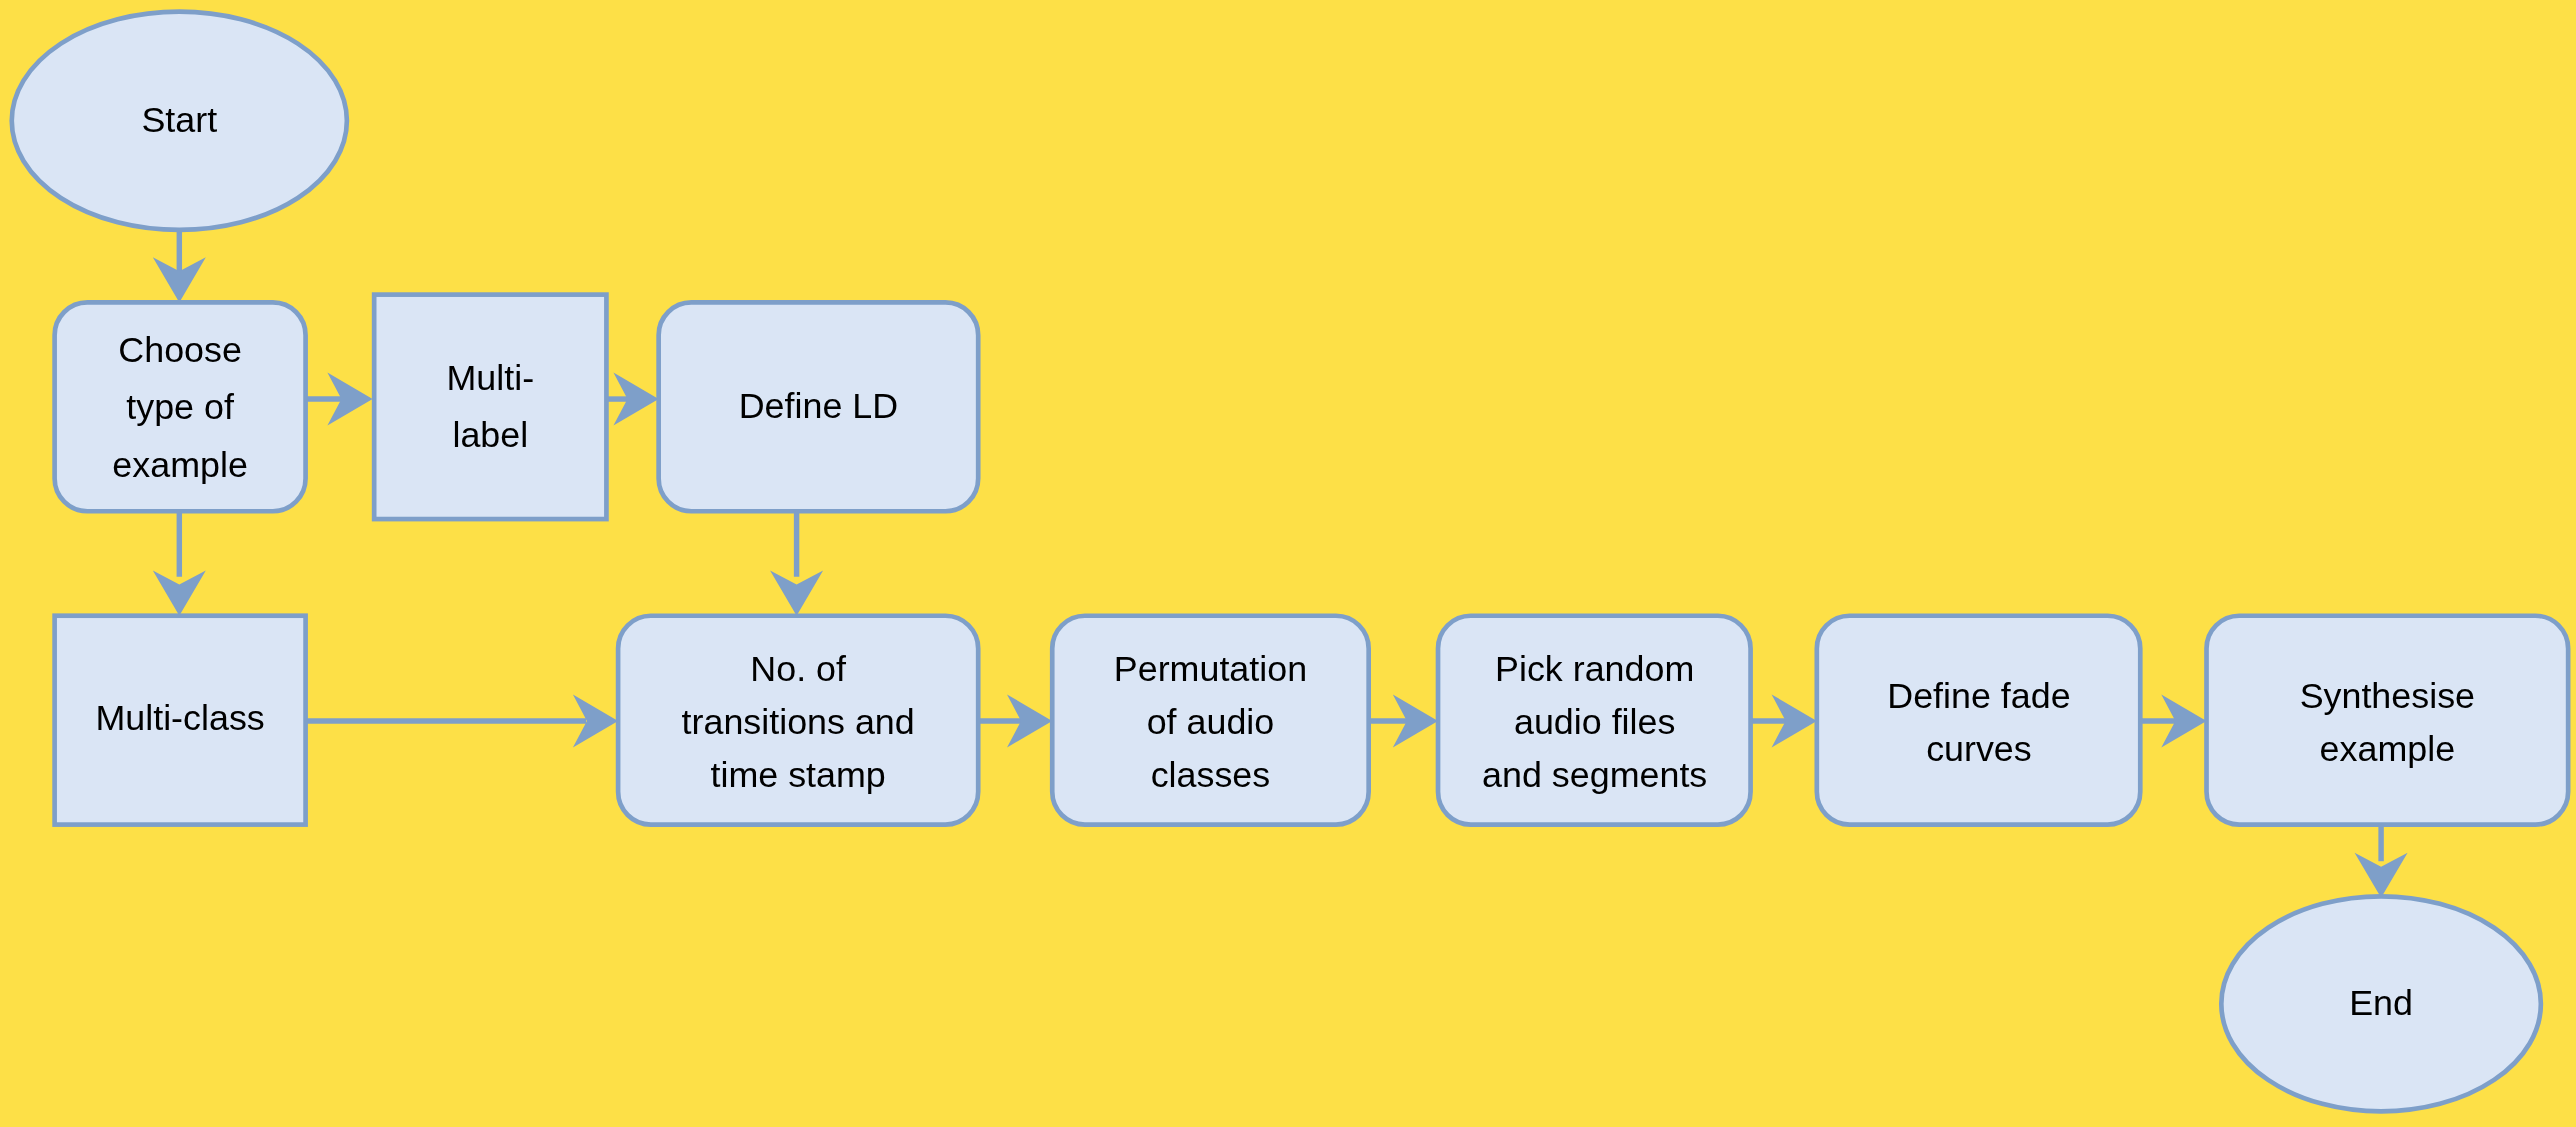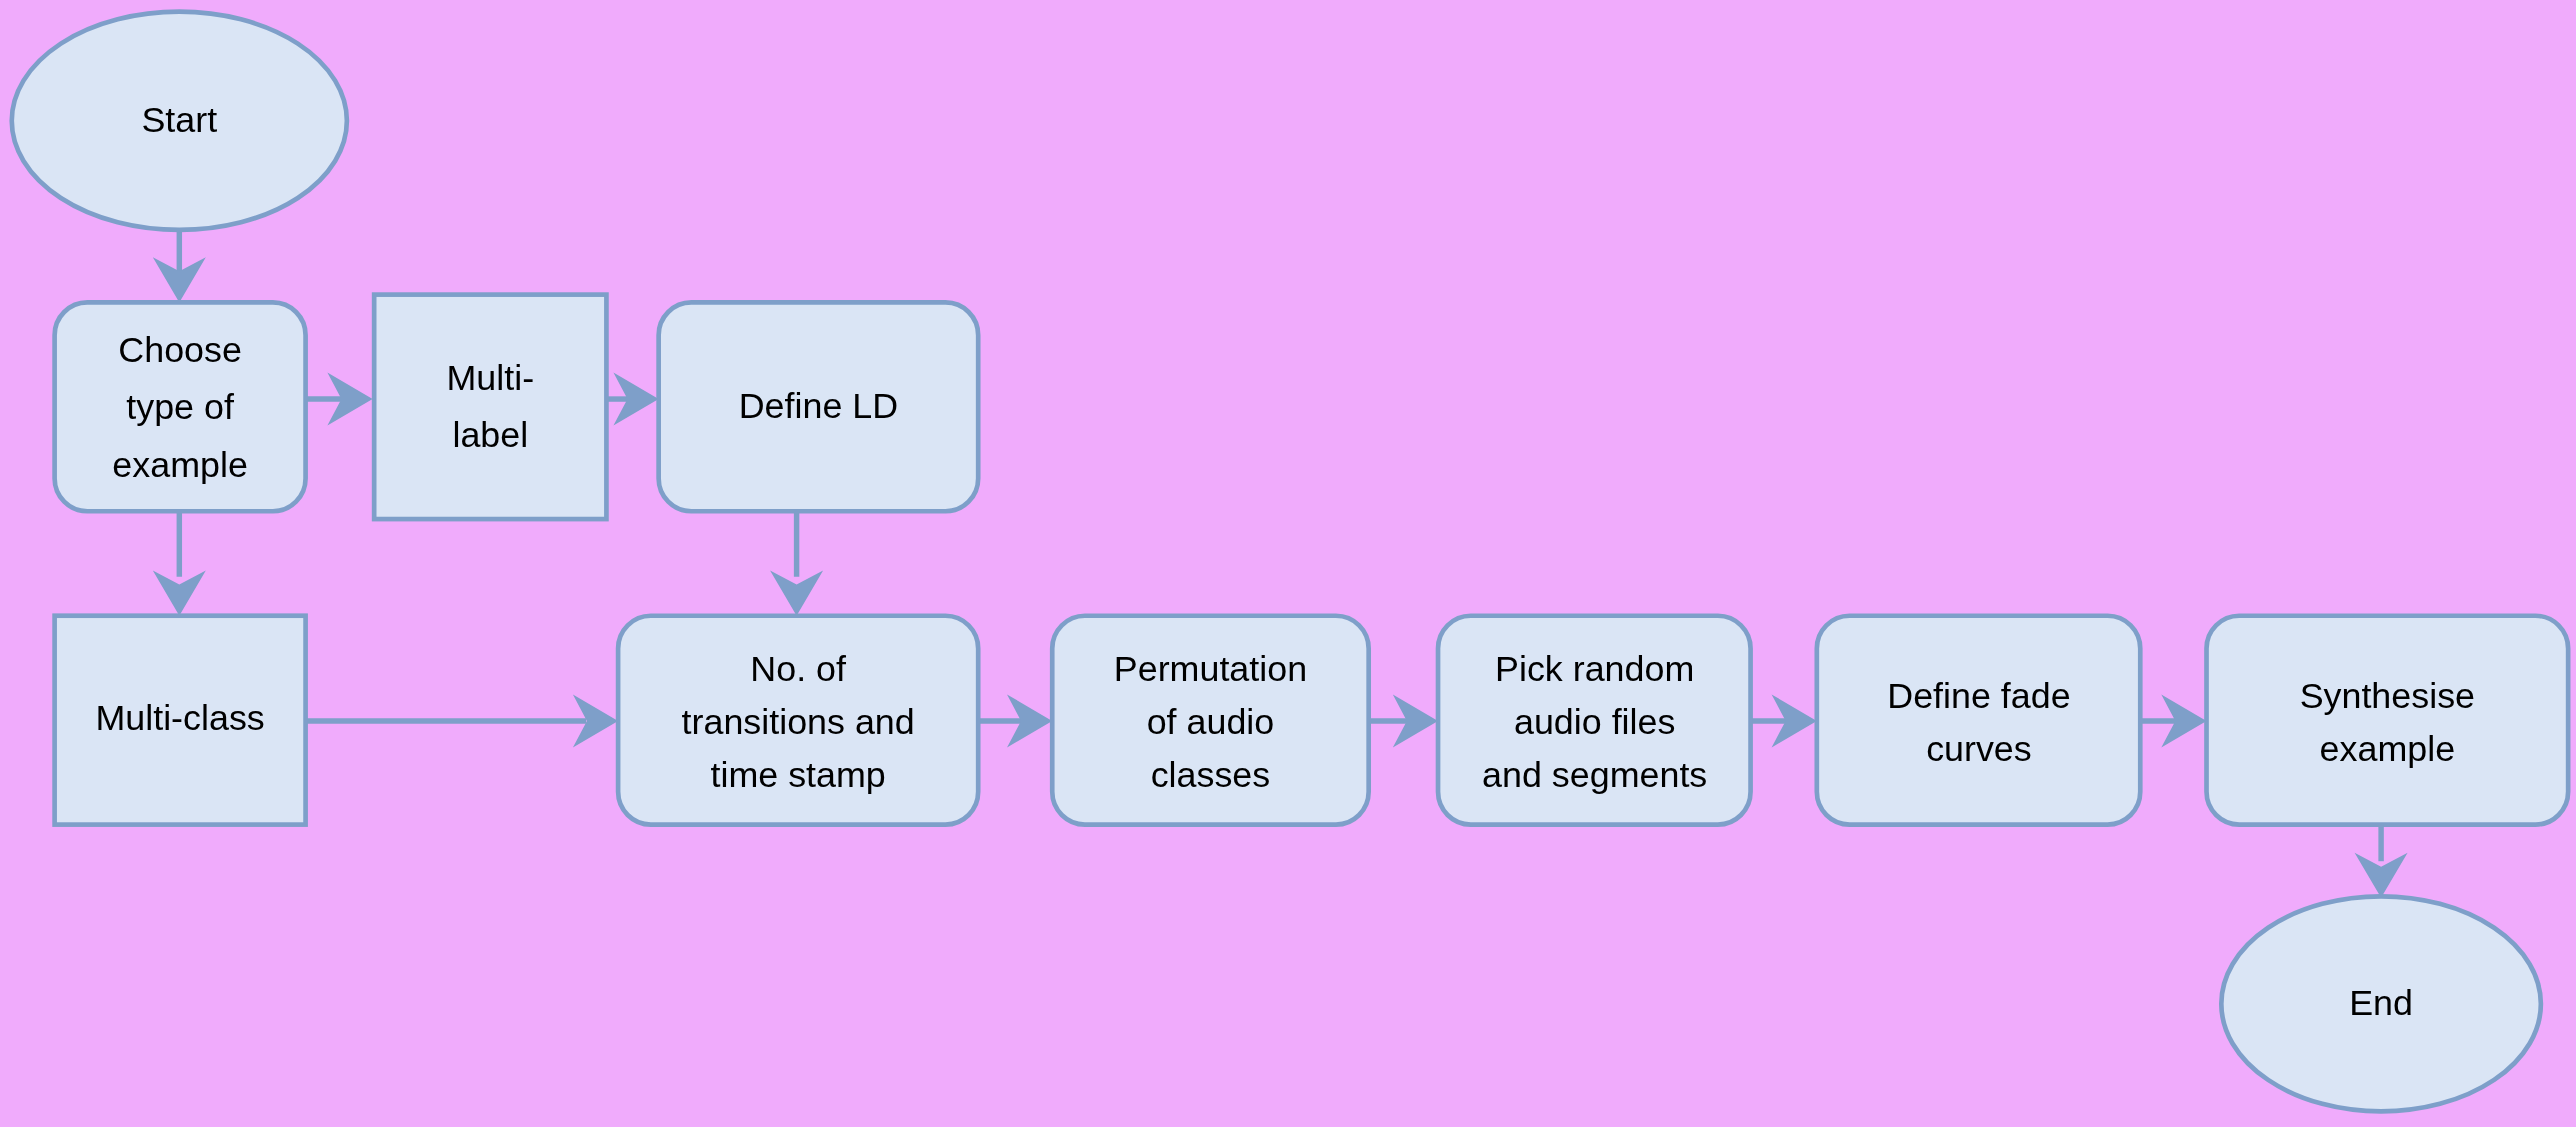"Start" #flowchart-root { background: #f0abfc -> #fde047 }
